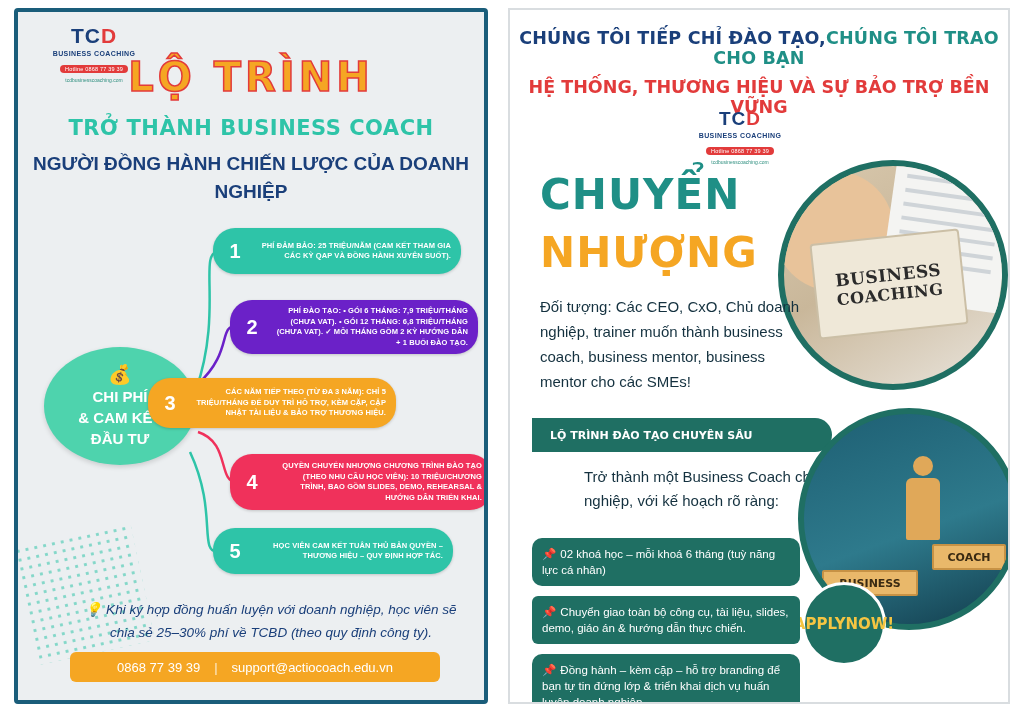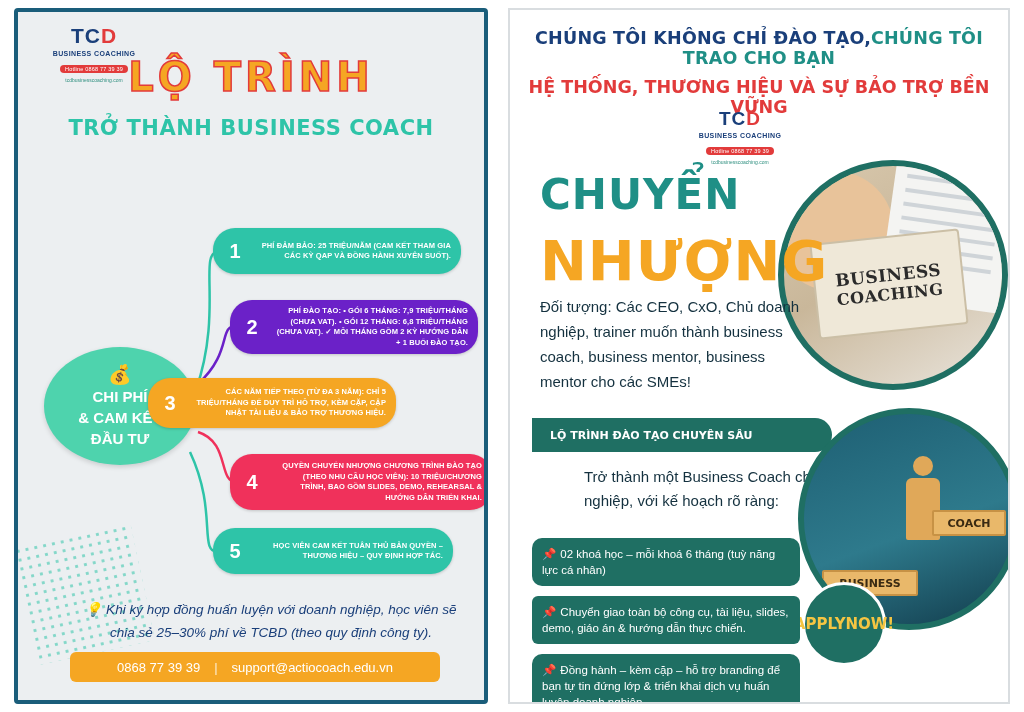"CHÚNG TÔI KHÔNG CHỈ ĐÀO" span { text: KHÔNG -> TIẾP }
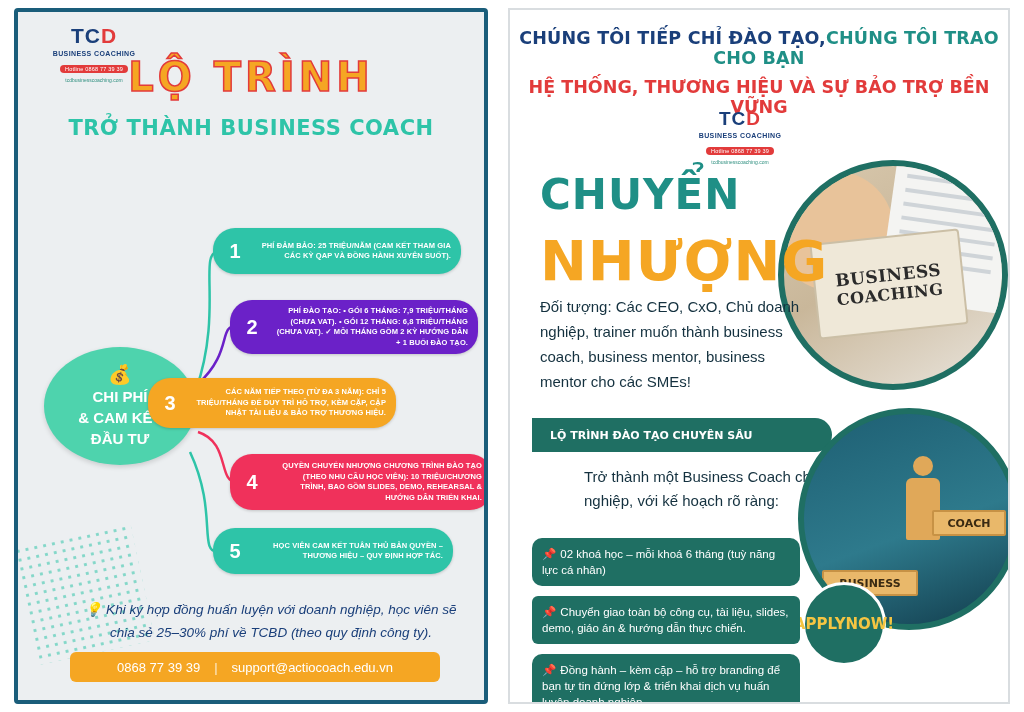"NGƯỜI ĐỒNG HÀNH CHIẾN LƯỢC" div.title-sub2 { html: none -> <div>NGƯỜI ĐỒNG HÀNH CHIẾN LƯỢC CỦA DOANH NGHIỆP</div> }
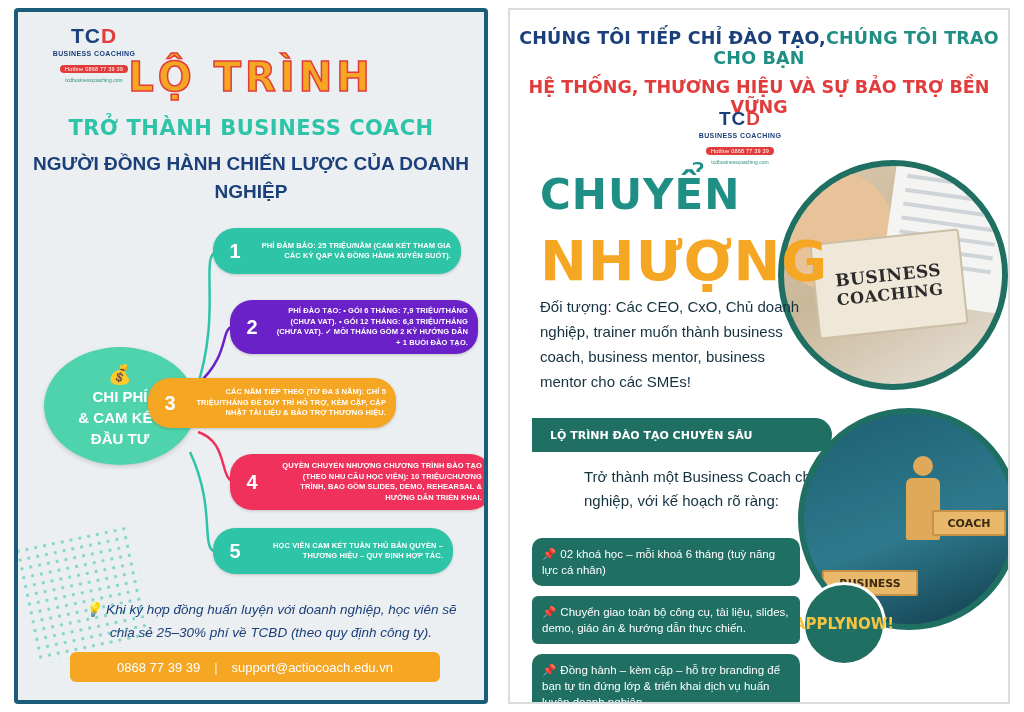"NHƯỢNG" .big-word-2 { font-size: 56px -> 42px }
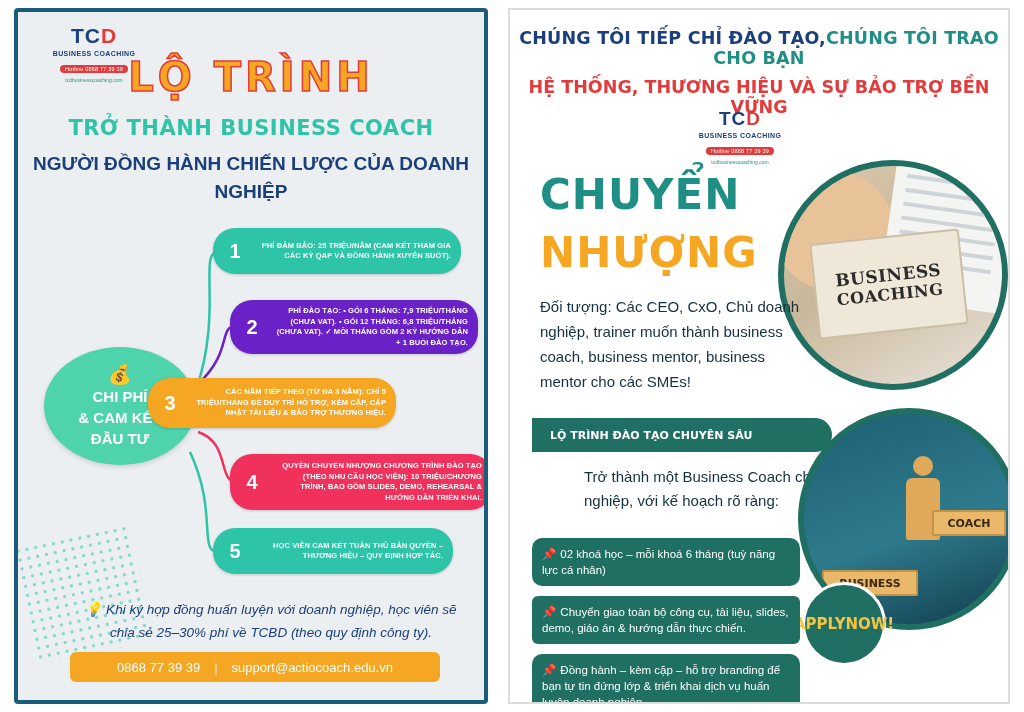"COACH" .blk { margin-top: none -> 34px }
